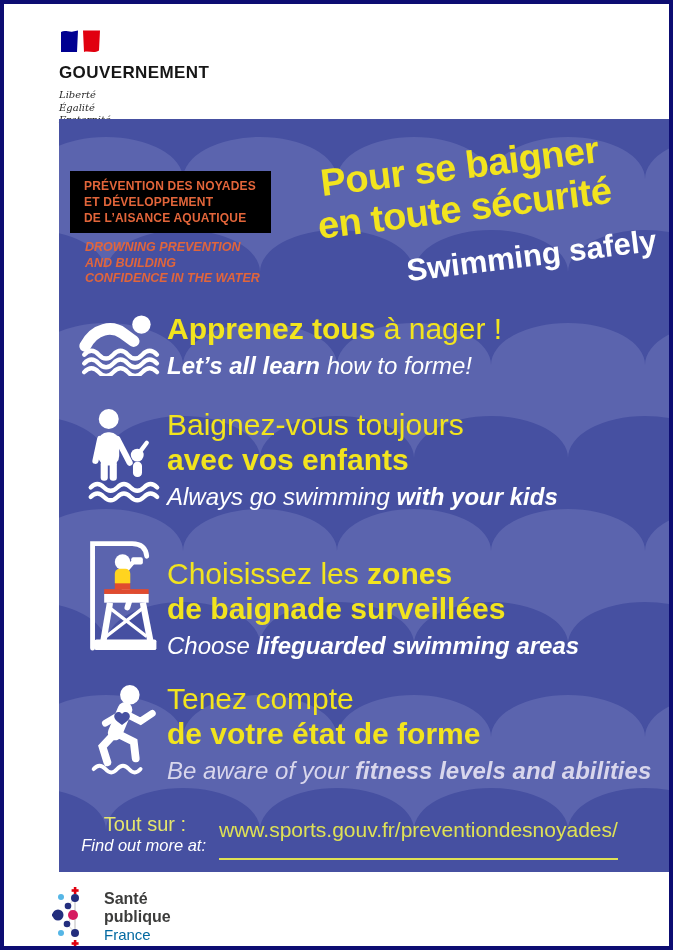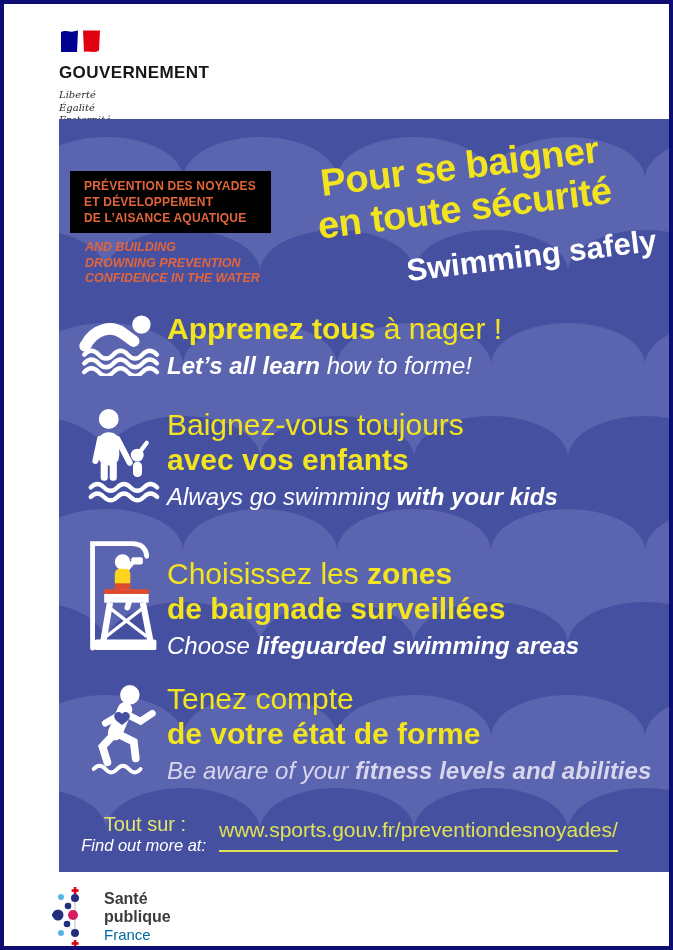"AND BUILDING" div { order: before "DROWNING PREVENTION" -> after "DROWNING PREVENTION" }
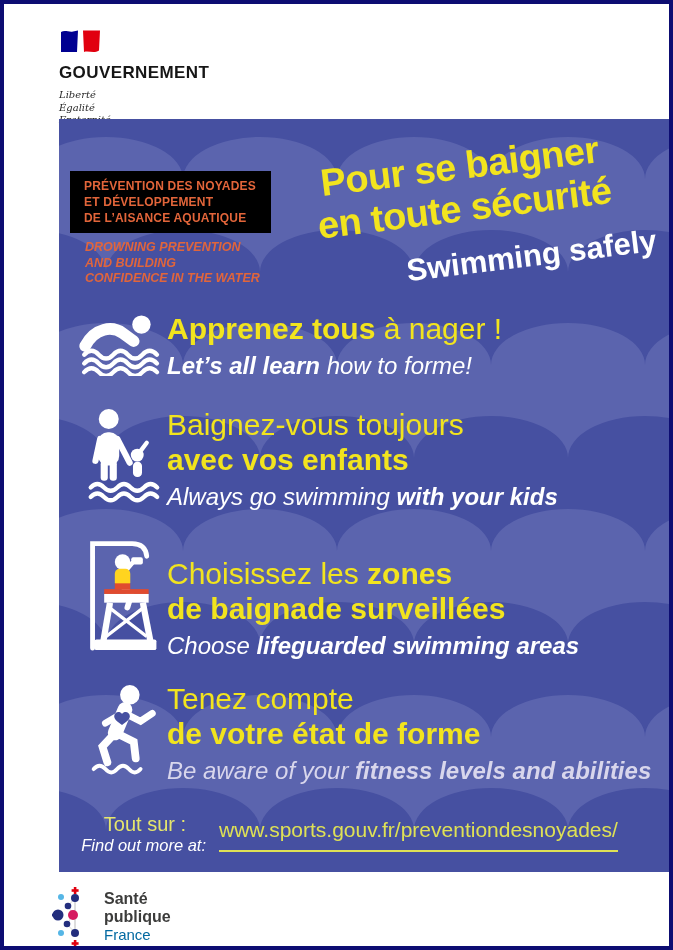"www.sports.gouv.fr/preventiondesnoyades/" .url { padding-bottom: 8px -> 16px }
